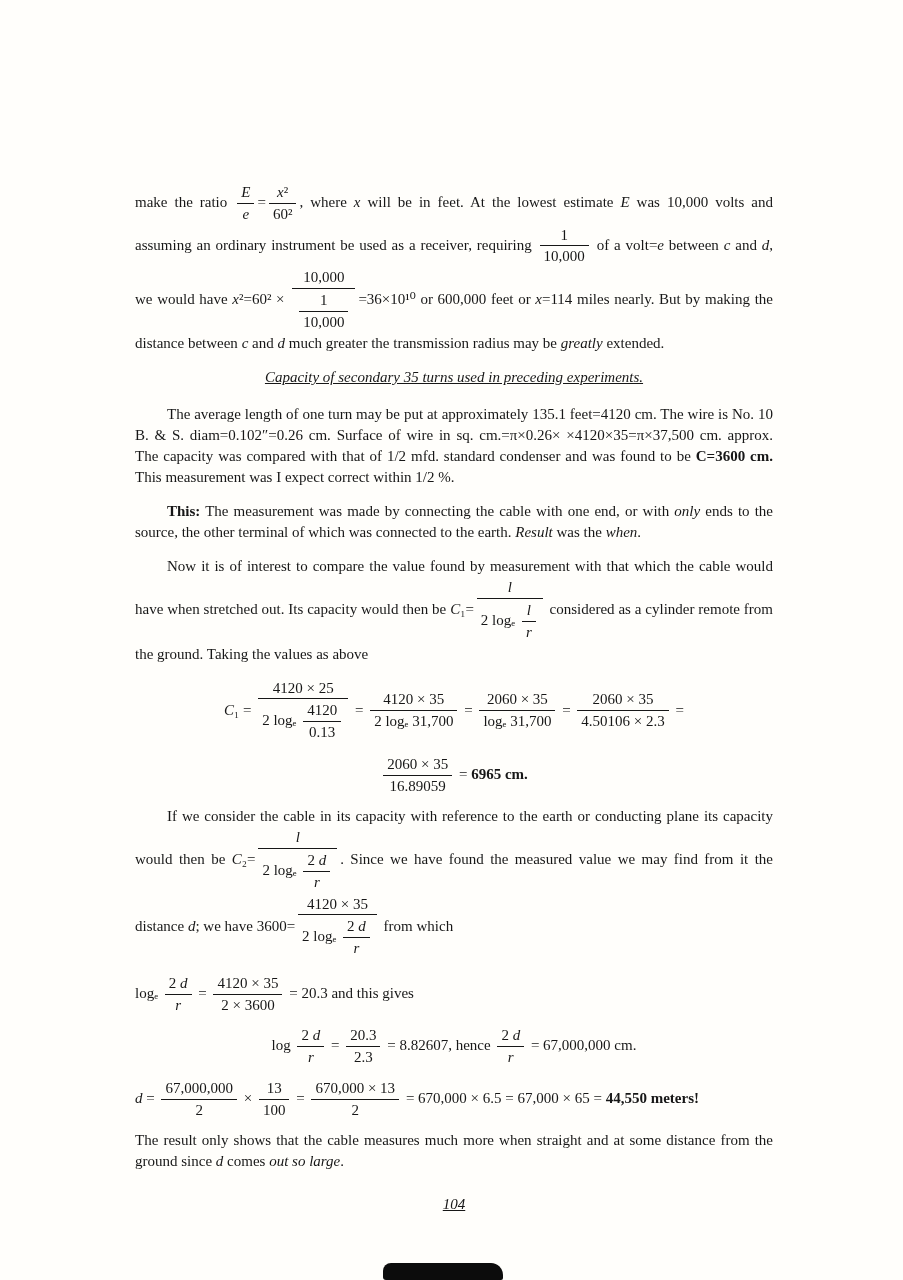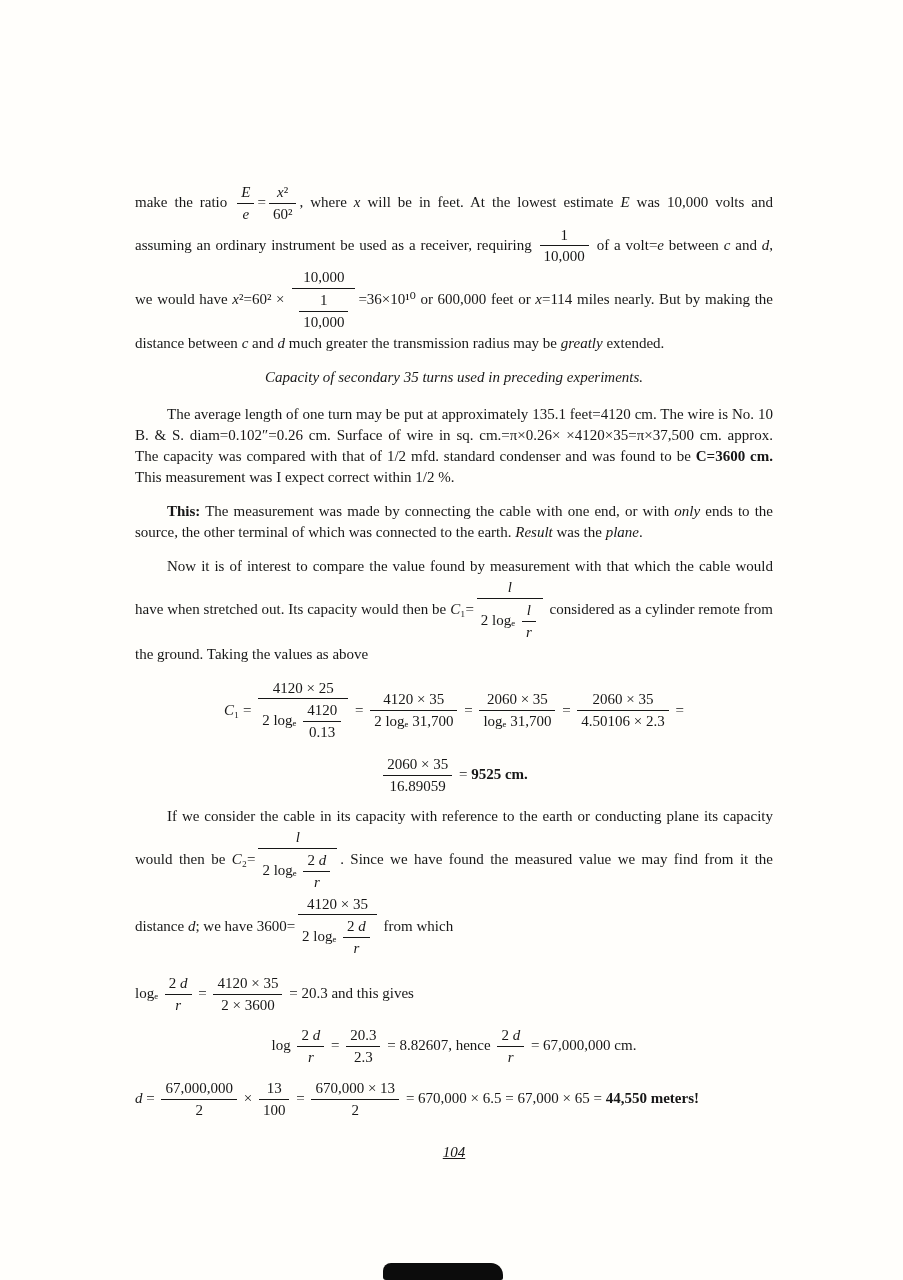"Capacity of secondary 35 turns" .heading { text-decoration: none -> underline }
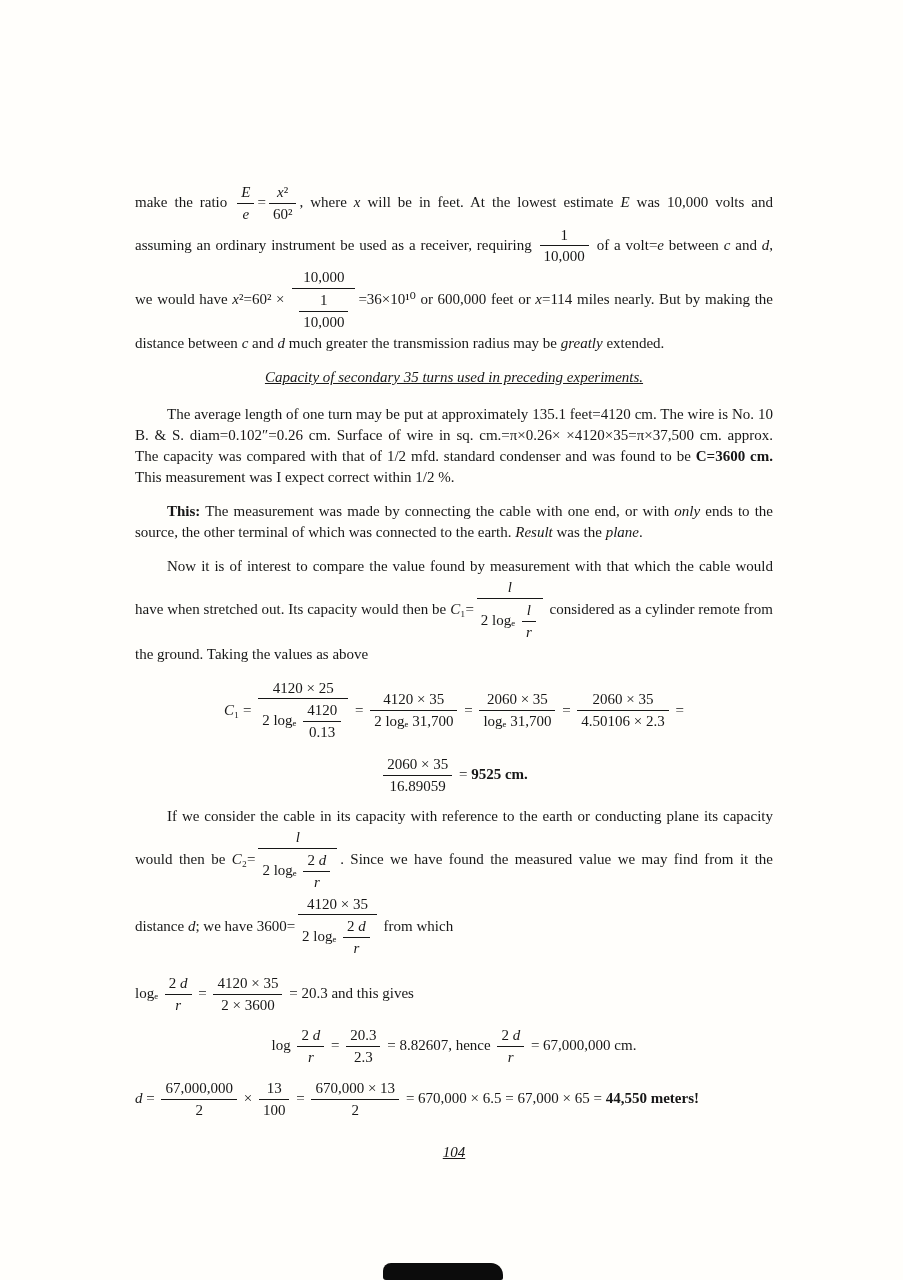"plane" span.i { text: plane -> when }
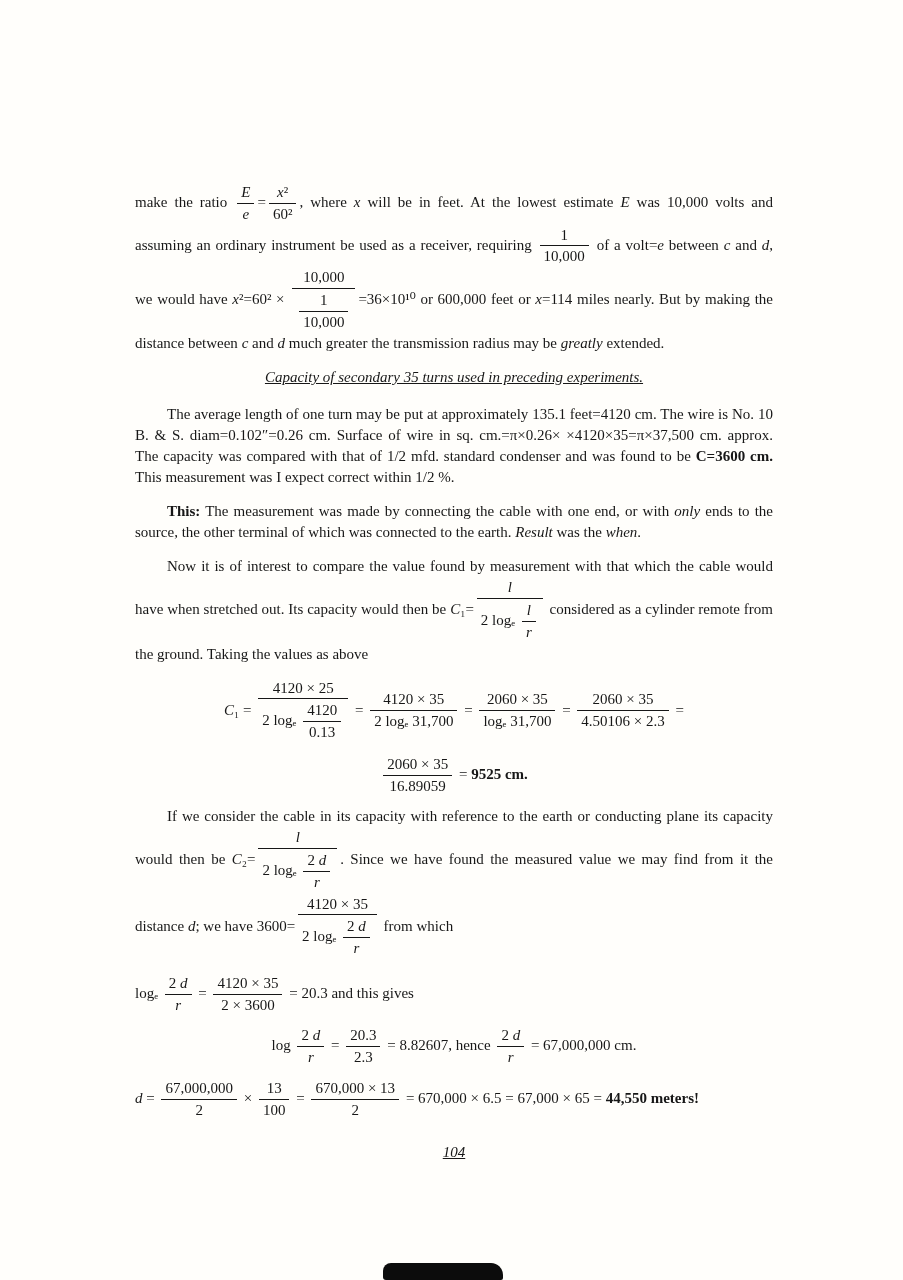"9525 cm." span.b { text: 9525 -> 6965 }
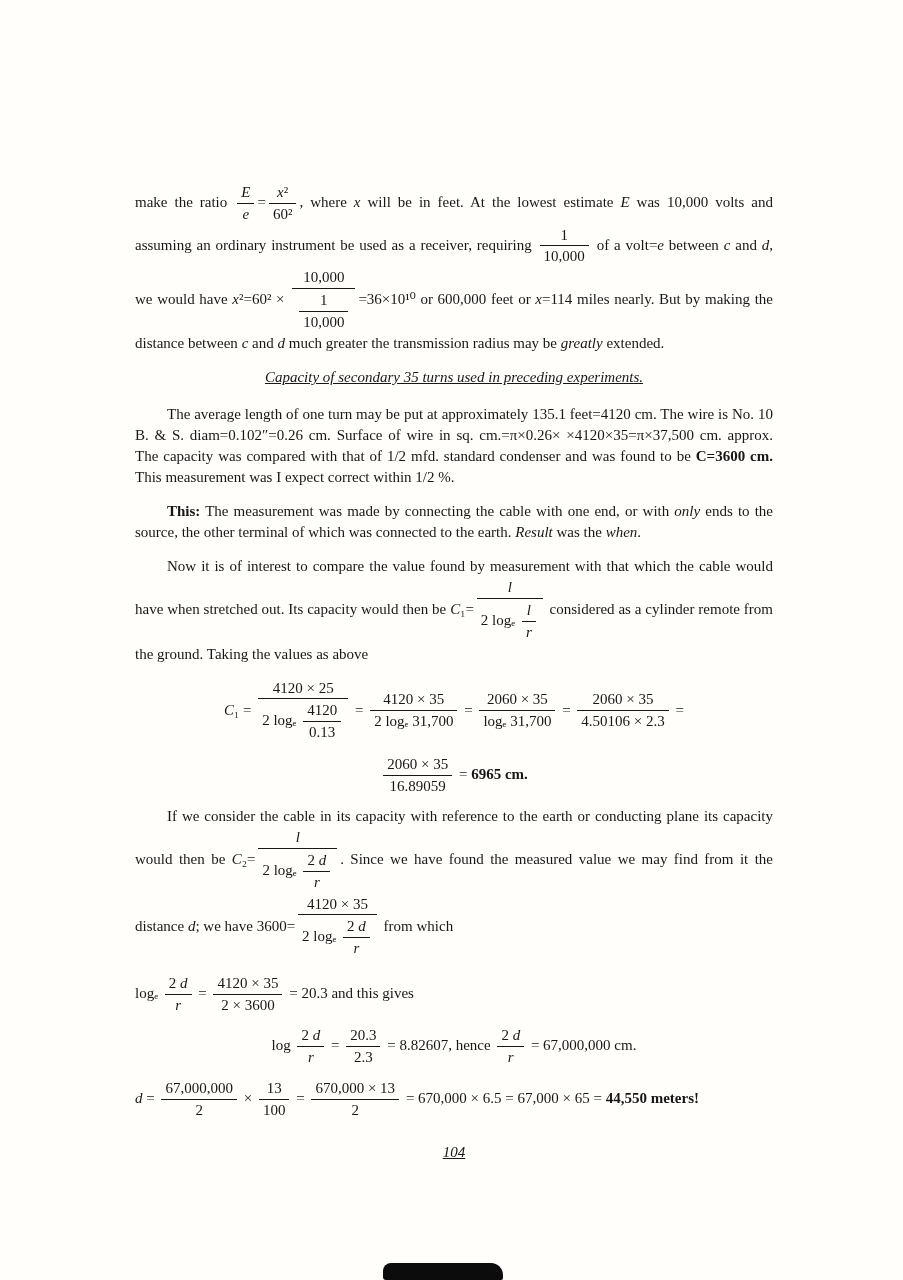"The result only shows that" p.para { html: none -> <p><span>The result only shows that the cable measures much more when straight and at some distance from the ground since </span><span>d</span><span> comes </span><span>out so large</span><span>.</span></p> }
